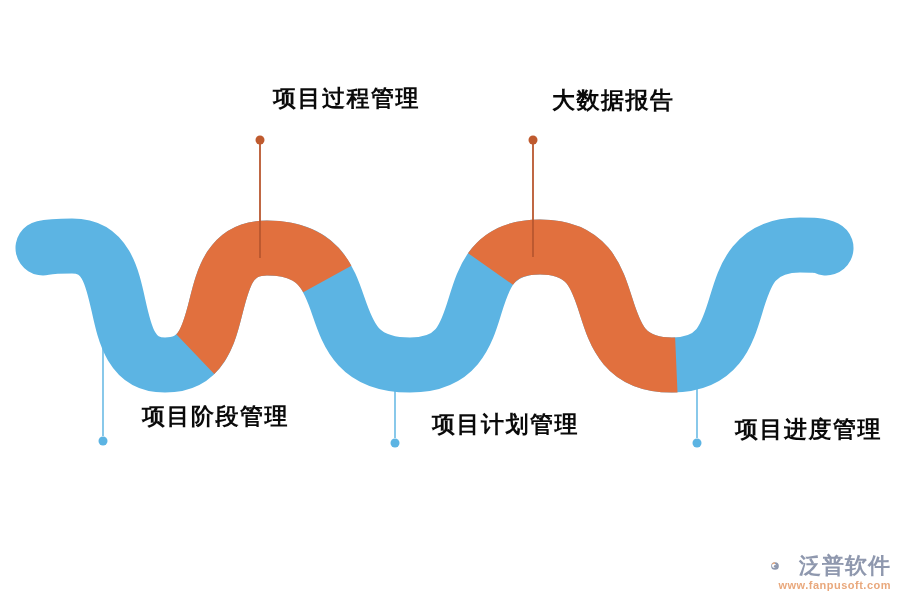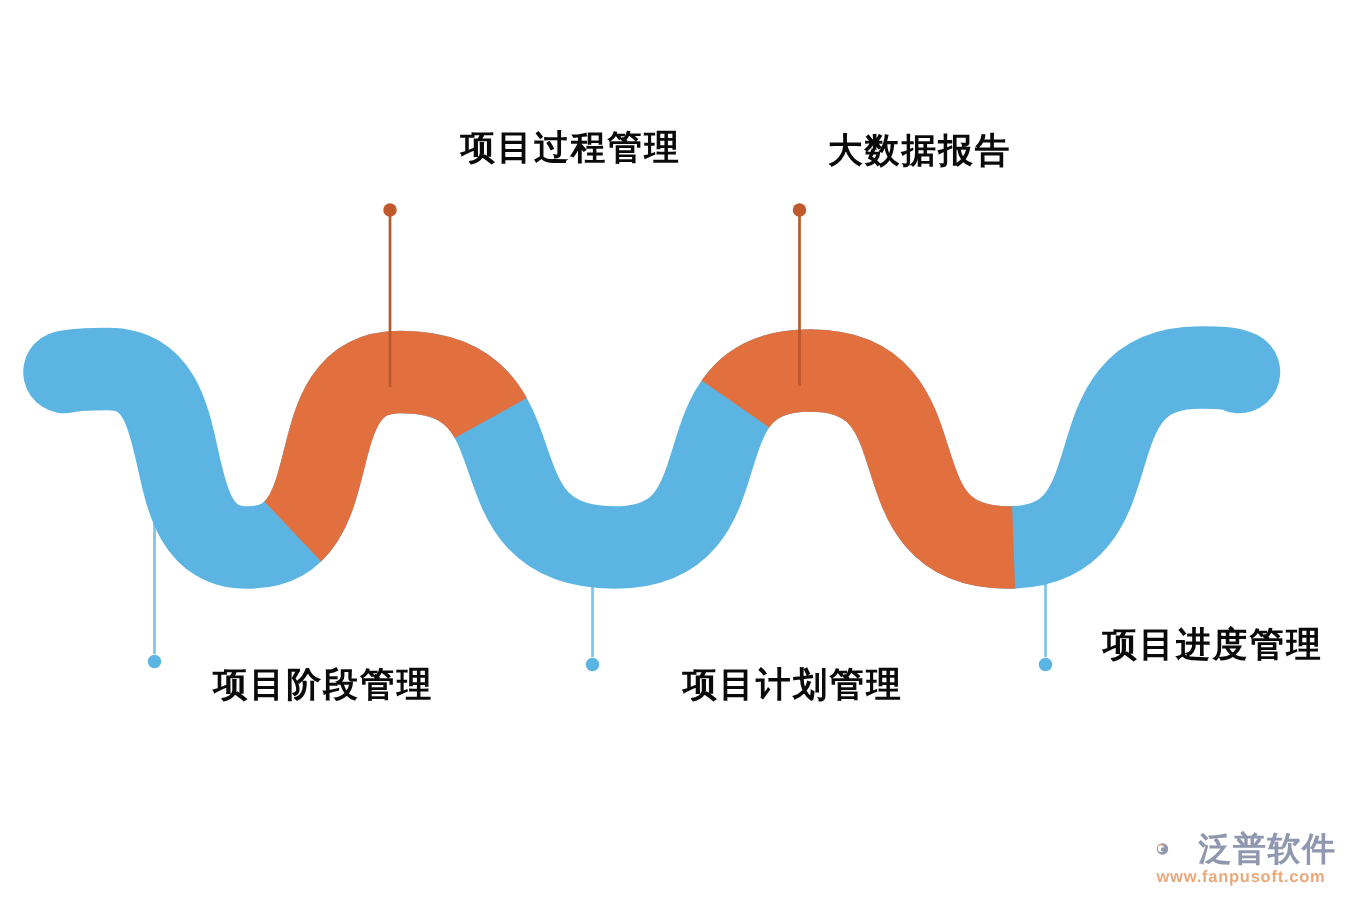"项目过程管理" .lbl-t1 { left: 307px -> 273px }
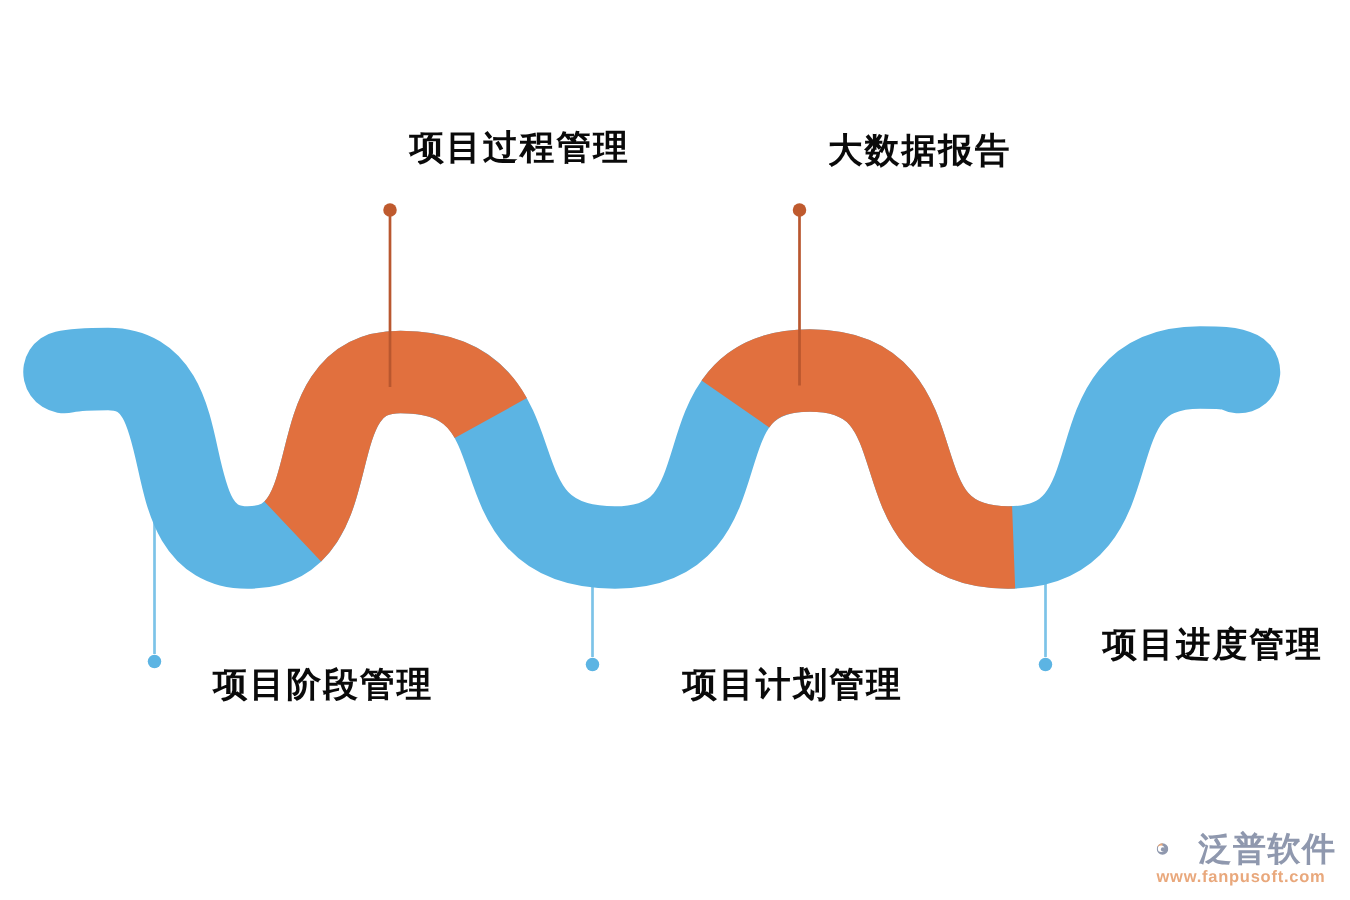"项目阶段管理" .lbl-b1 { top: 444px -> 404px }
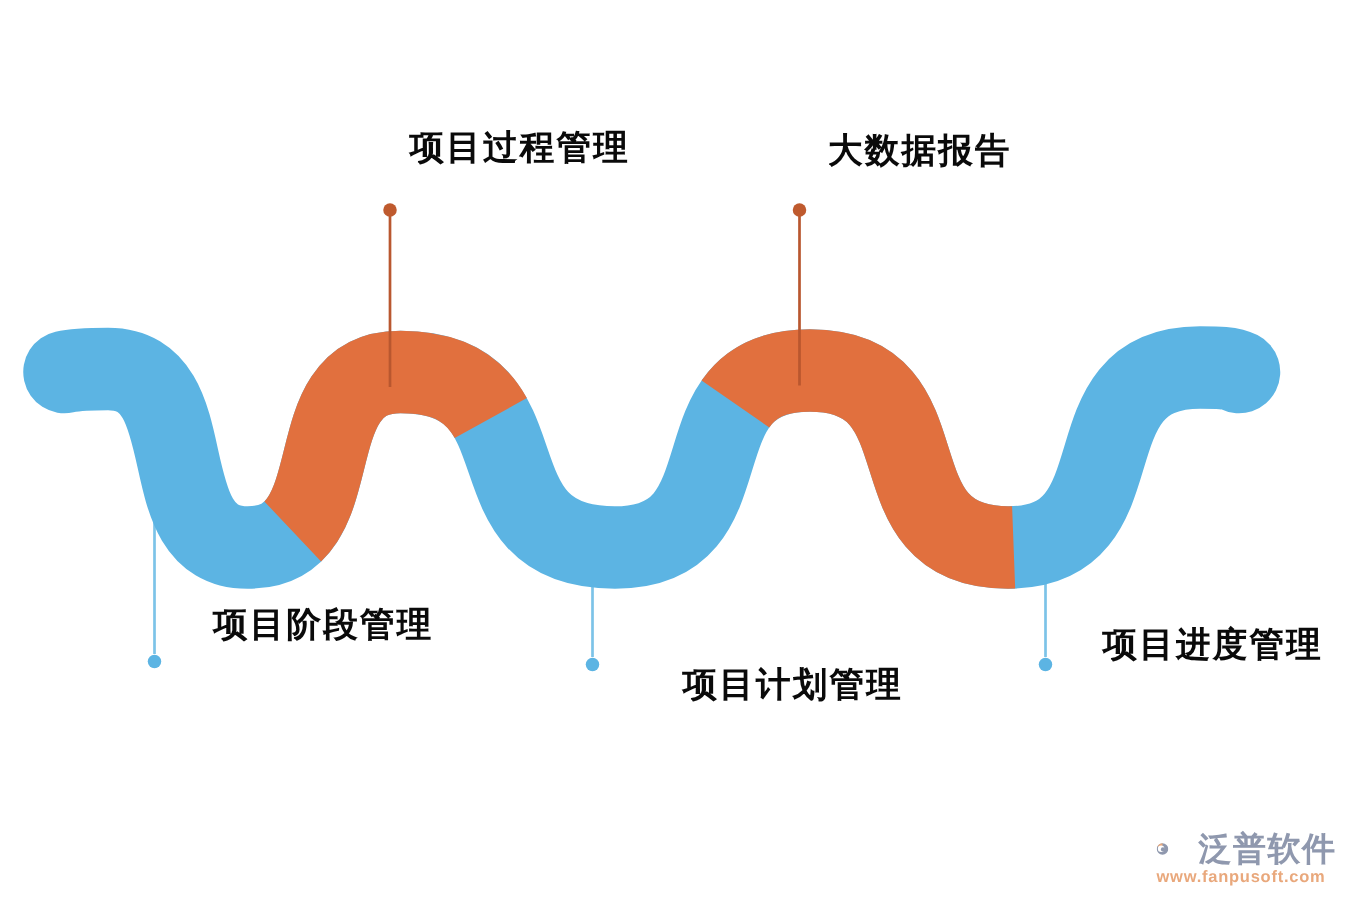"项目计划管理" .lbl-b2 { margin-left: 23px -> none; top: 444px -> 412px }
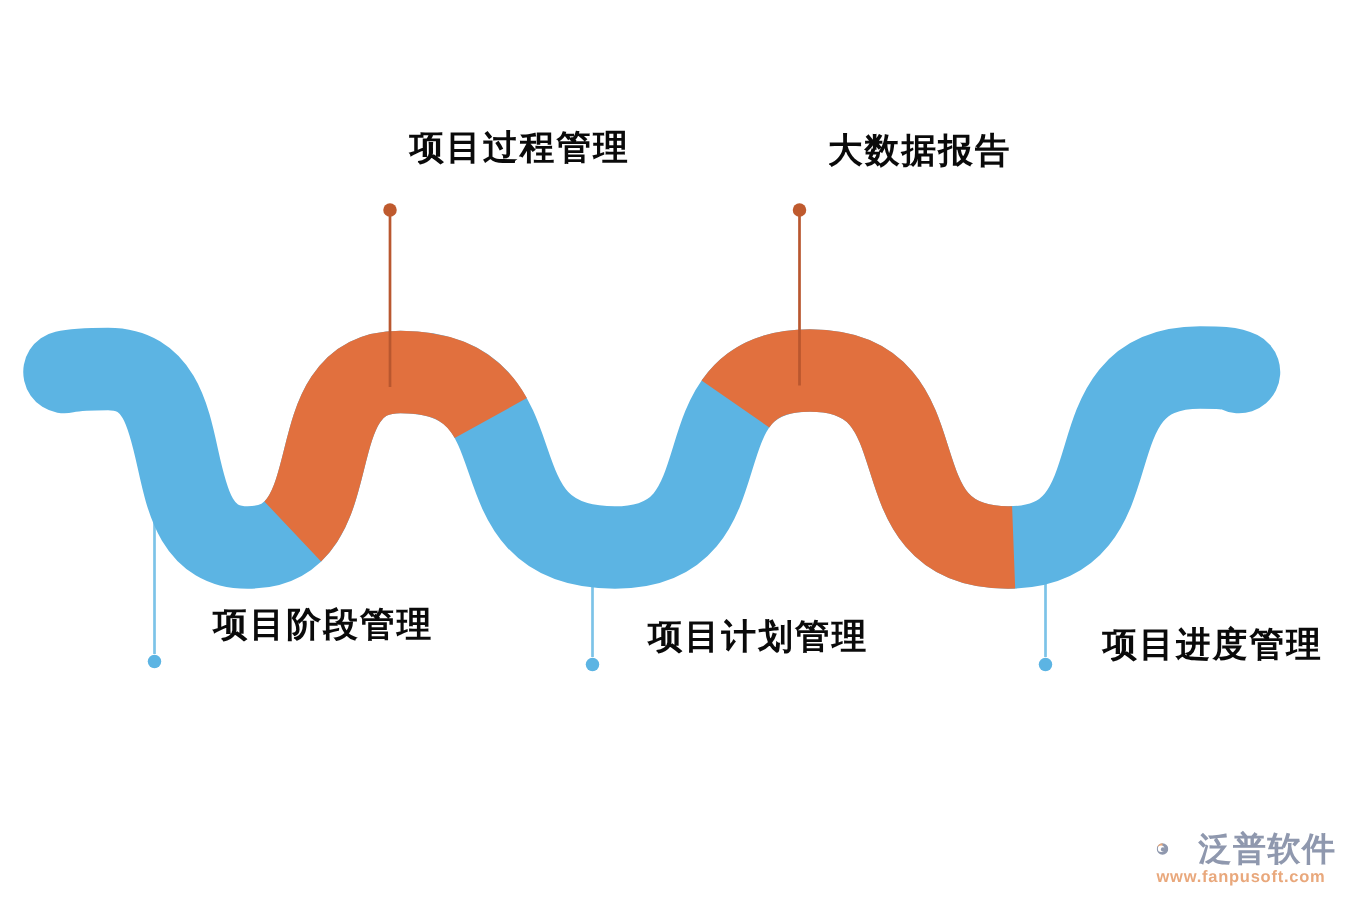"www.fanpusoft.com" #brand .url { text-align: none -> right }
